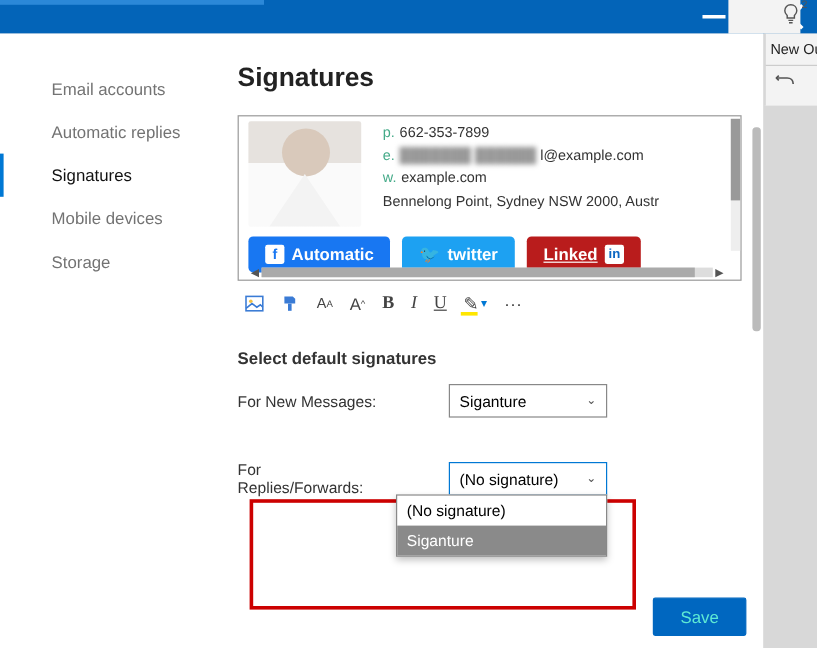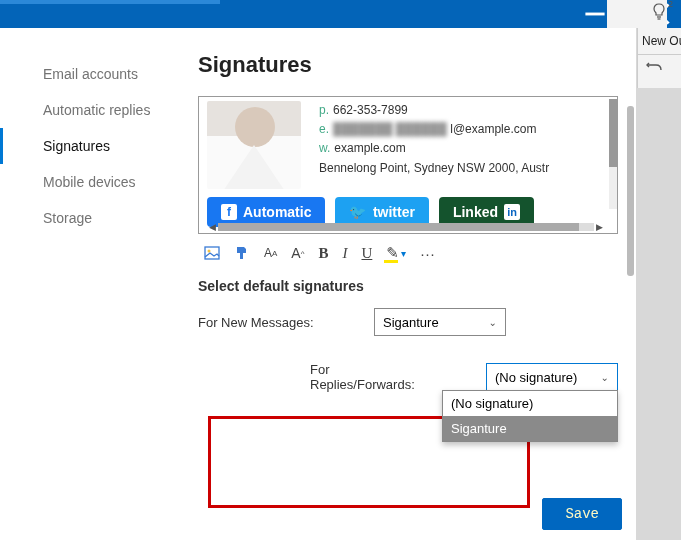"Linked" .li { background: #14532d -> #b91c1c; text-decoration: none -> underline }
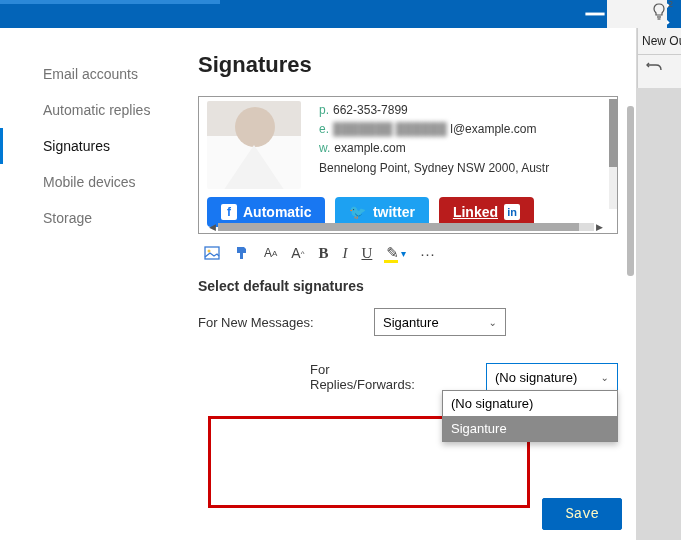"Select default signatures" .section-h { margin-top: 6px -> 18px }
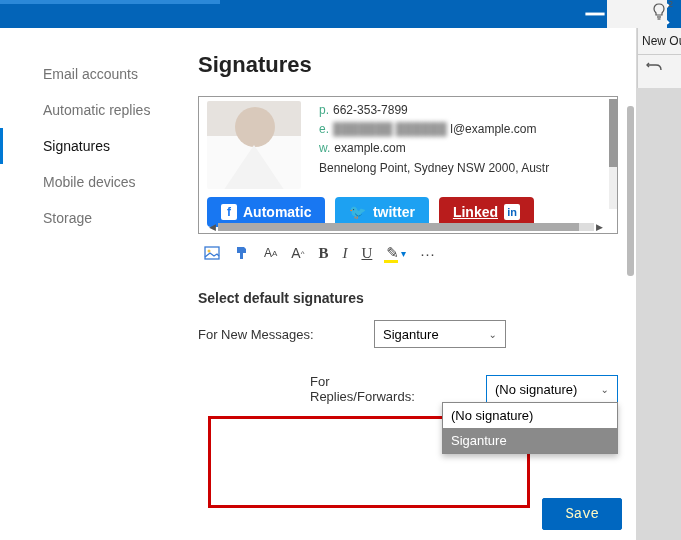"For New Messages:" .row { margin-bottom: 16px -> 26px }
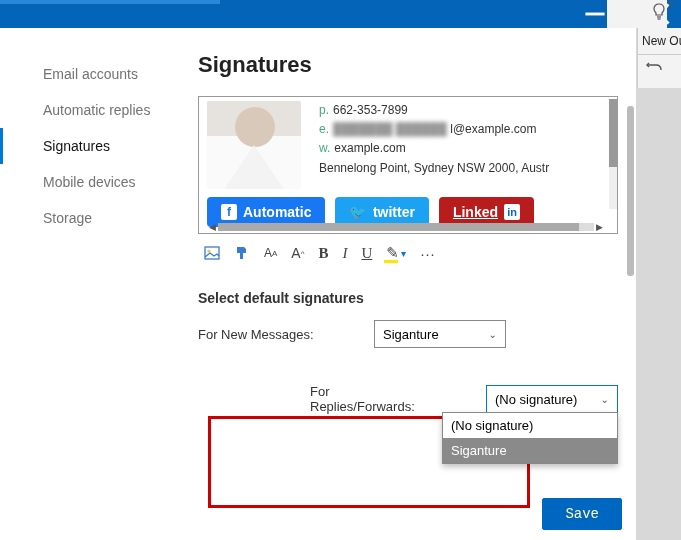"For Replies/Forwards:" div.row { justify-content: flex-end -> none }
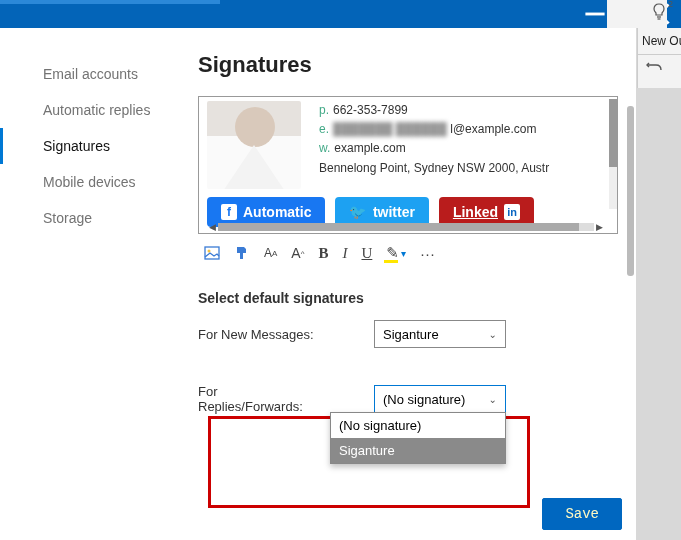"Save" .btn.primary { color: #fef9c3 -> #5eead4; font-family: Liberation Mono, monospace -> none }
